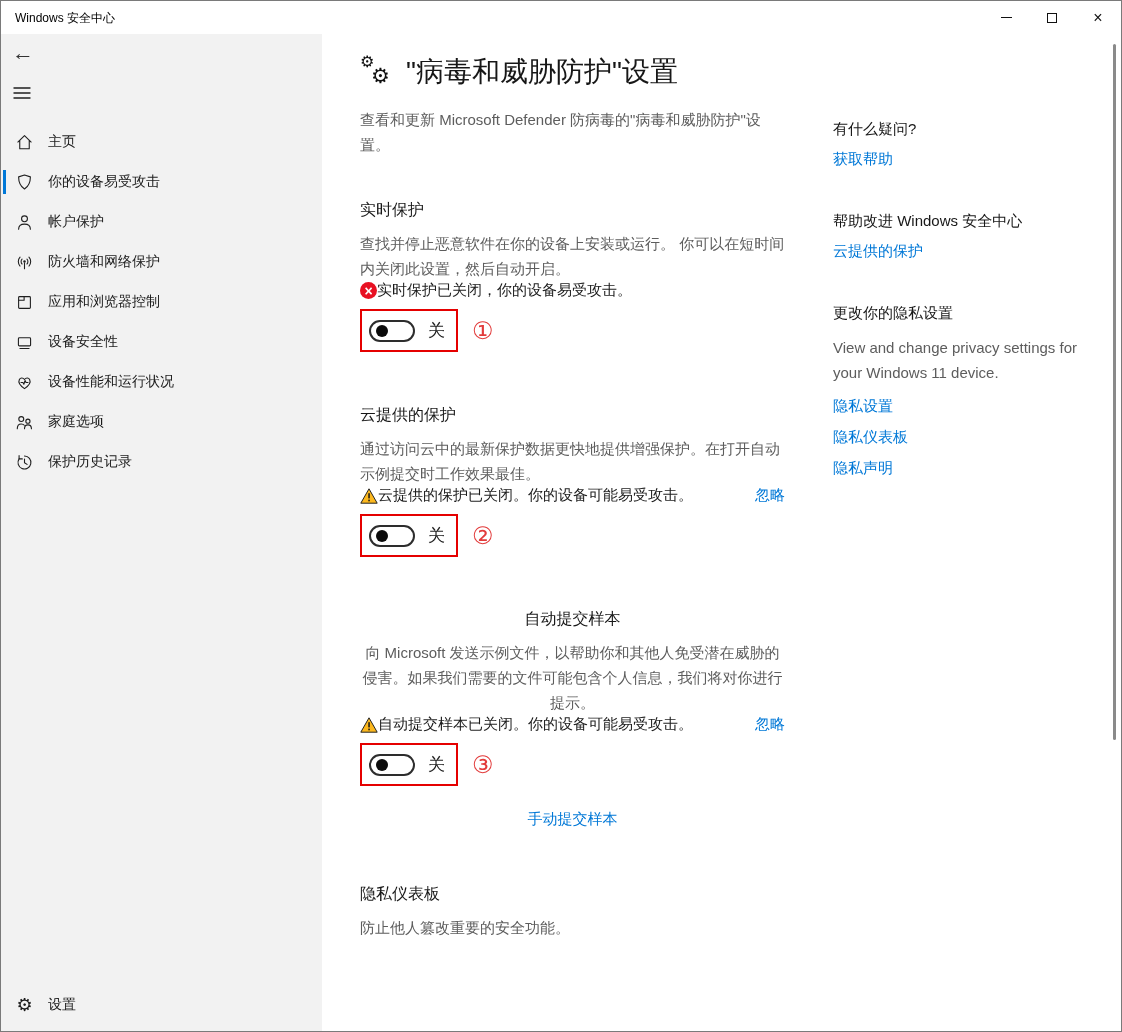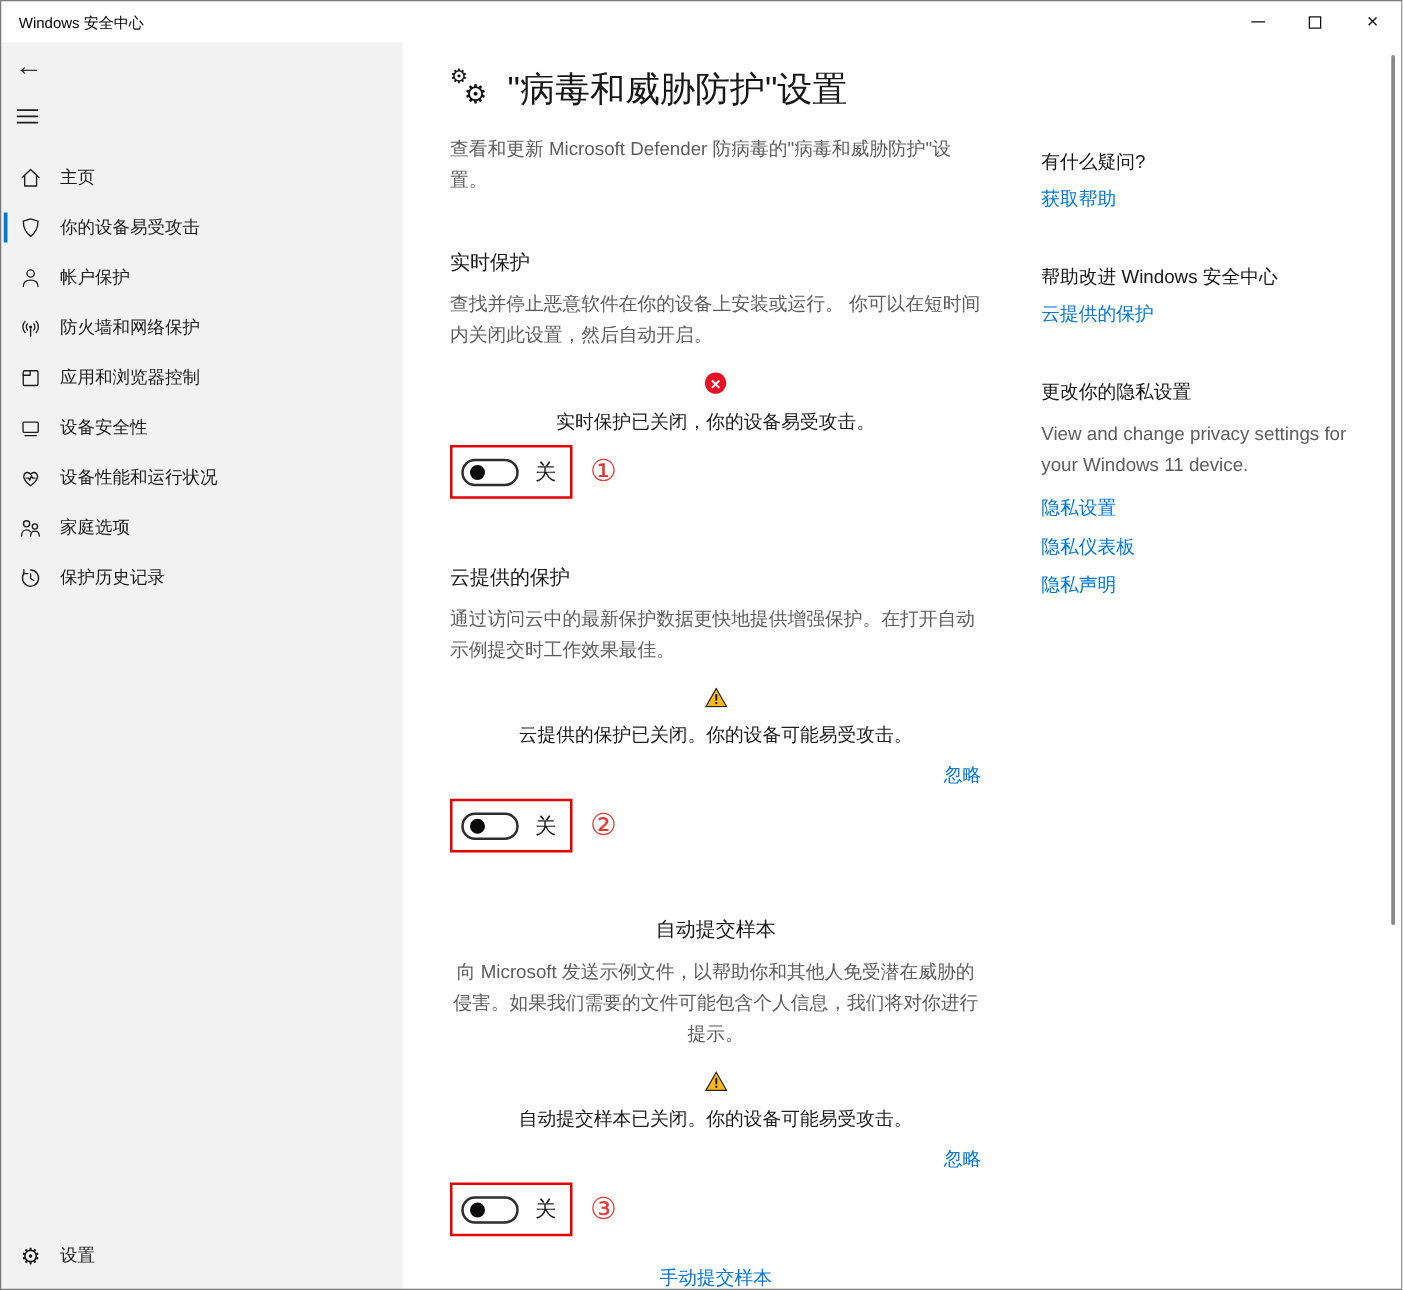"实时保护已关闭，你的设备易受攻击。" .status-row { flex-direction: column -> none; gap: 13px -> none; margin-top: 17px -> none }
